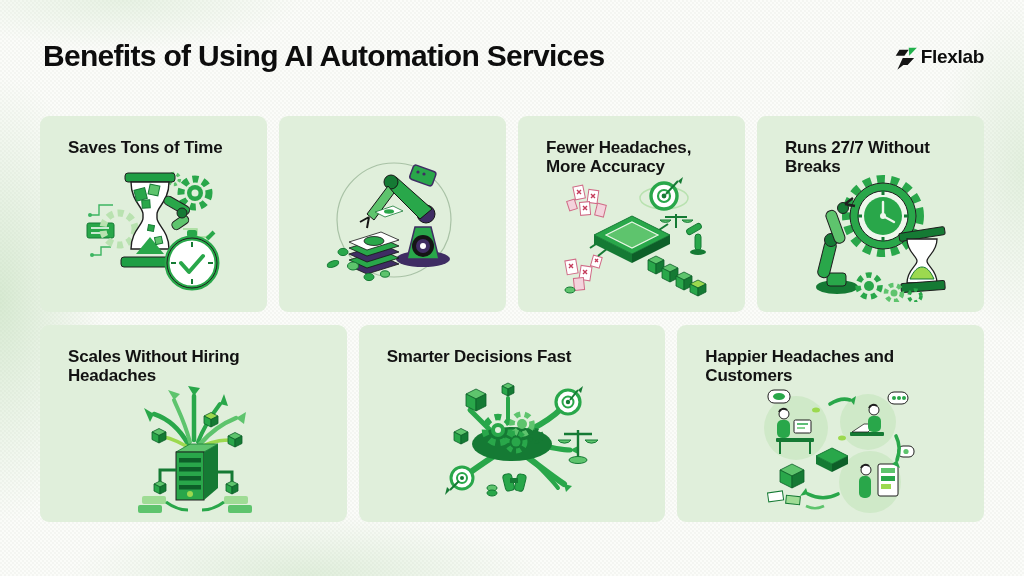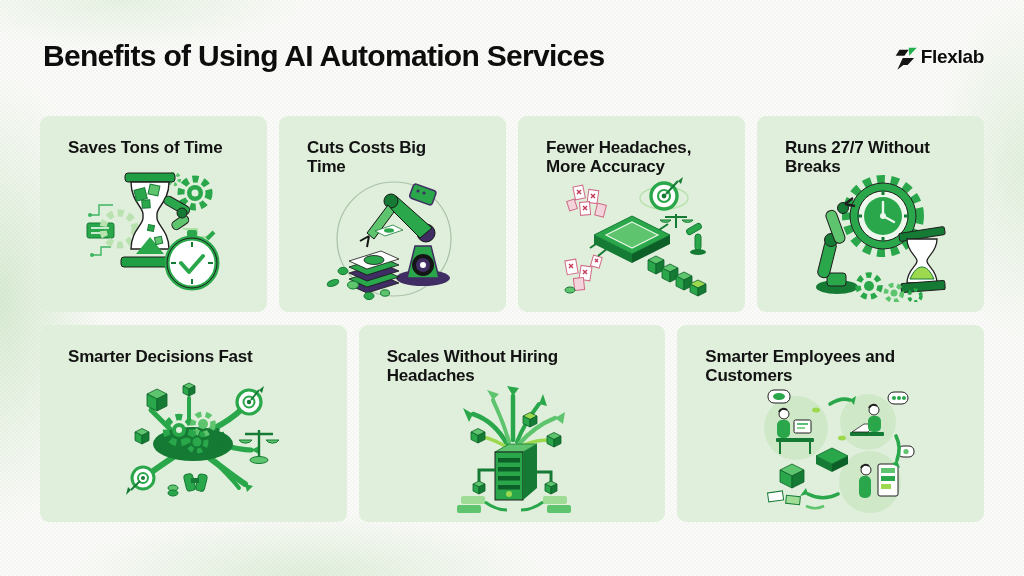"Cuts Costs Big Time" h2.card-title { html: <h2>Cuts Costs Big Time</h2> -> none }
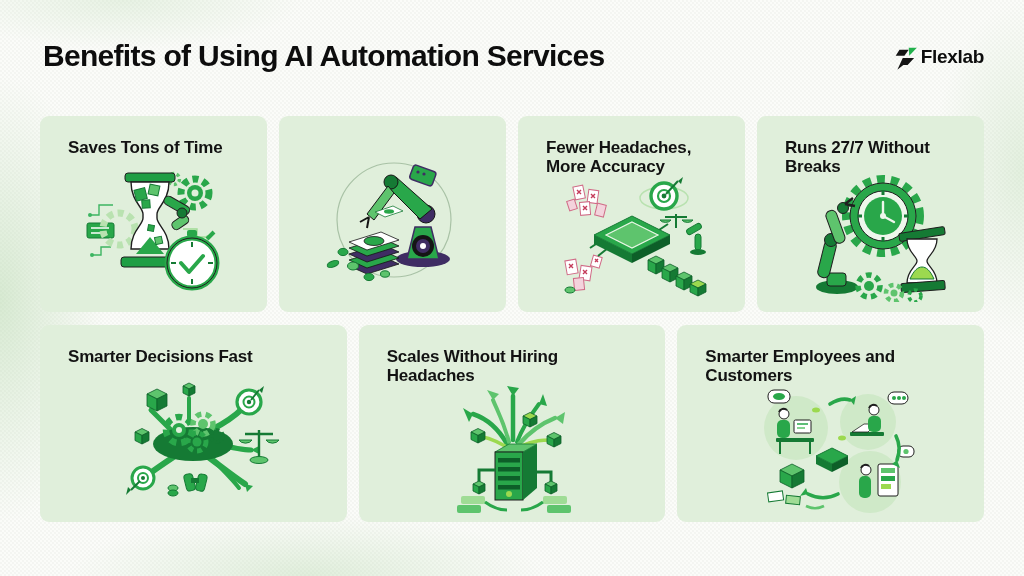"Smarter Decisions Fast" div.card { order: before "Scales Without Hiring Headaches" -> after "Scales Without Hiring Headaches" }
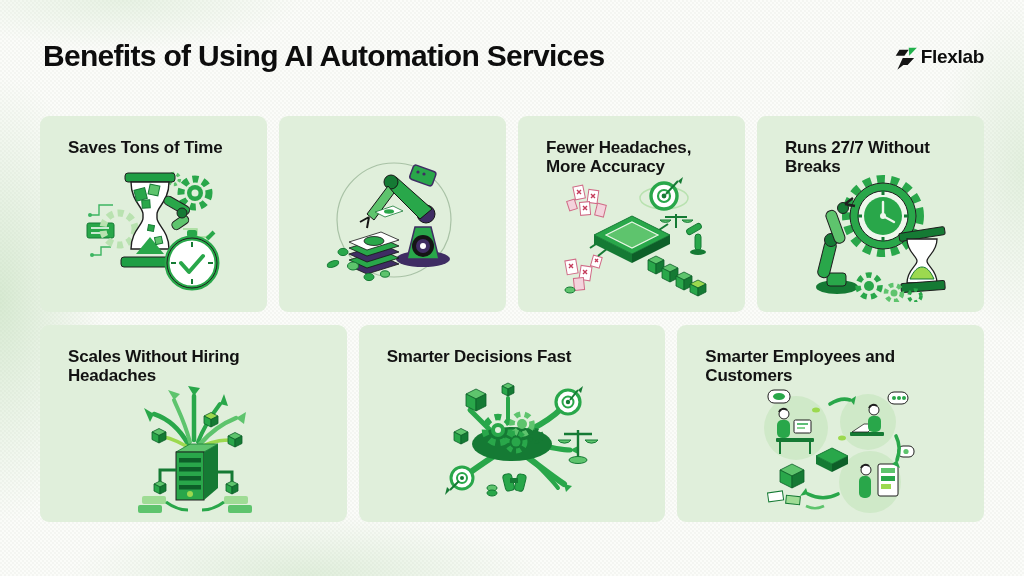"Smarter Employees and Customers" h2.card-title { text: Smarter Employees -> Happier Headaches }
